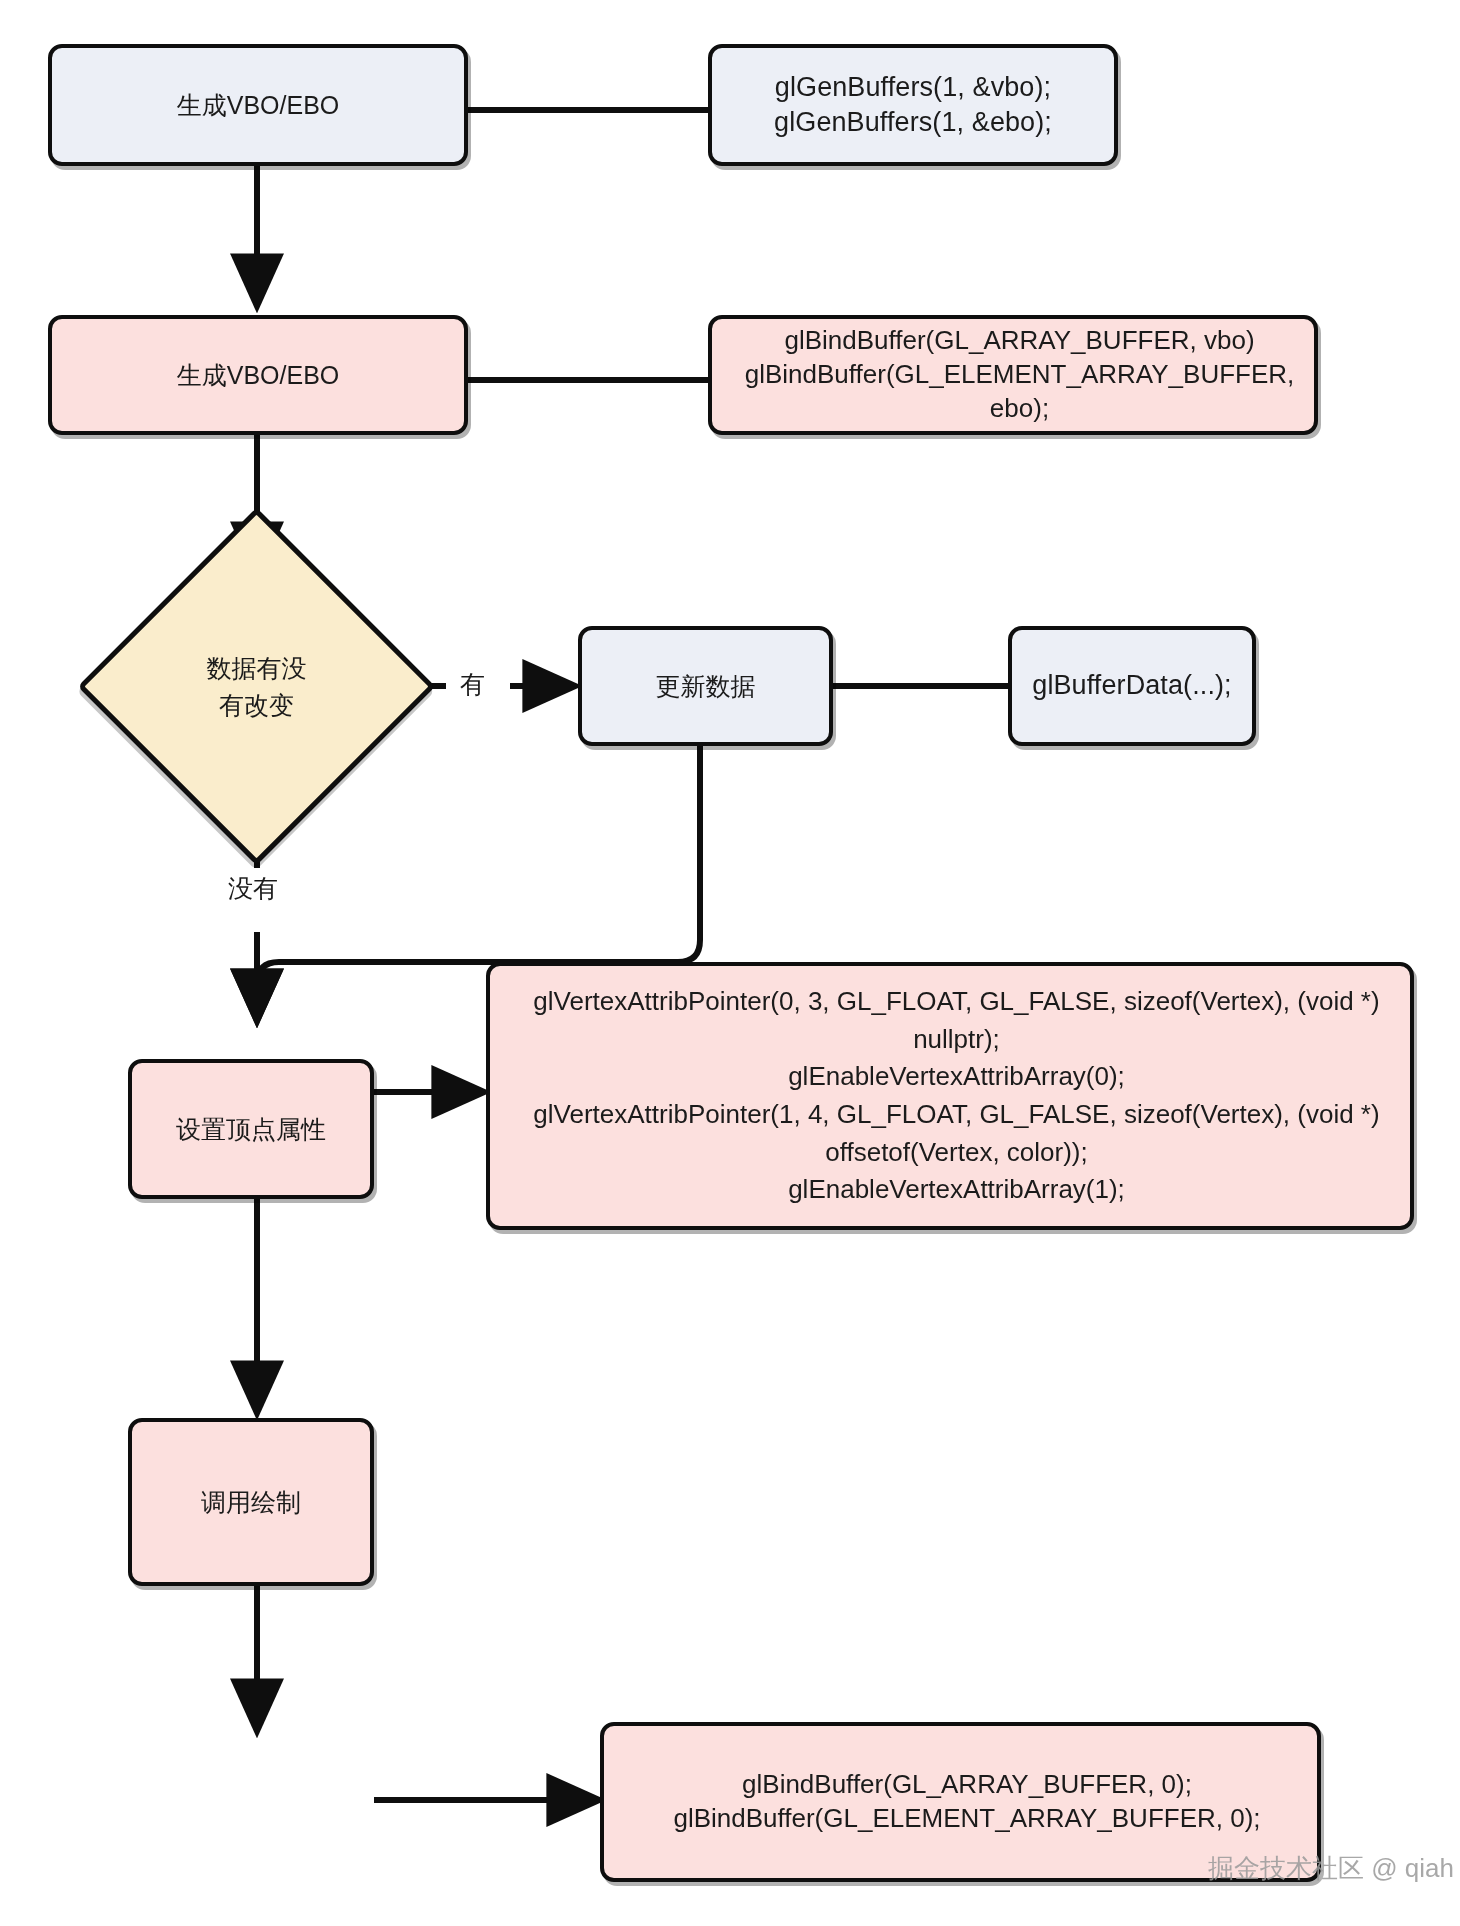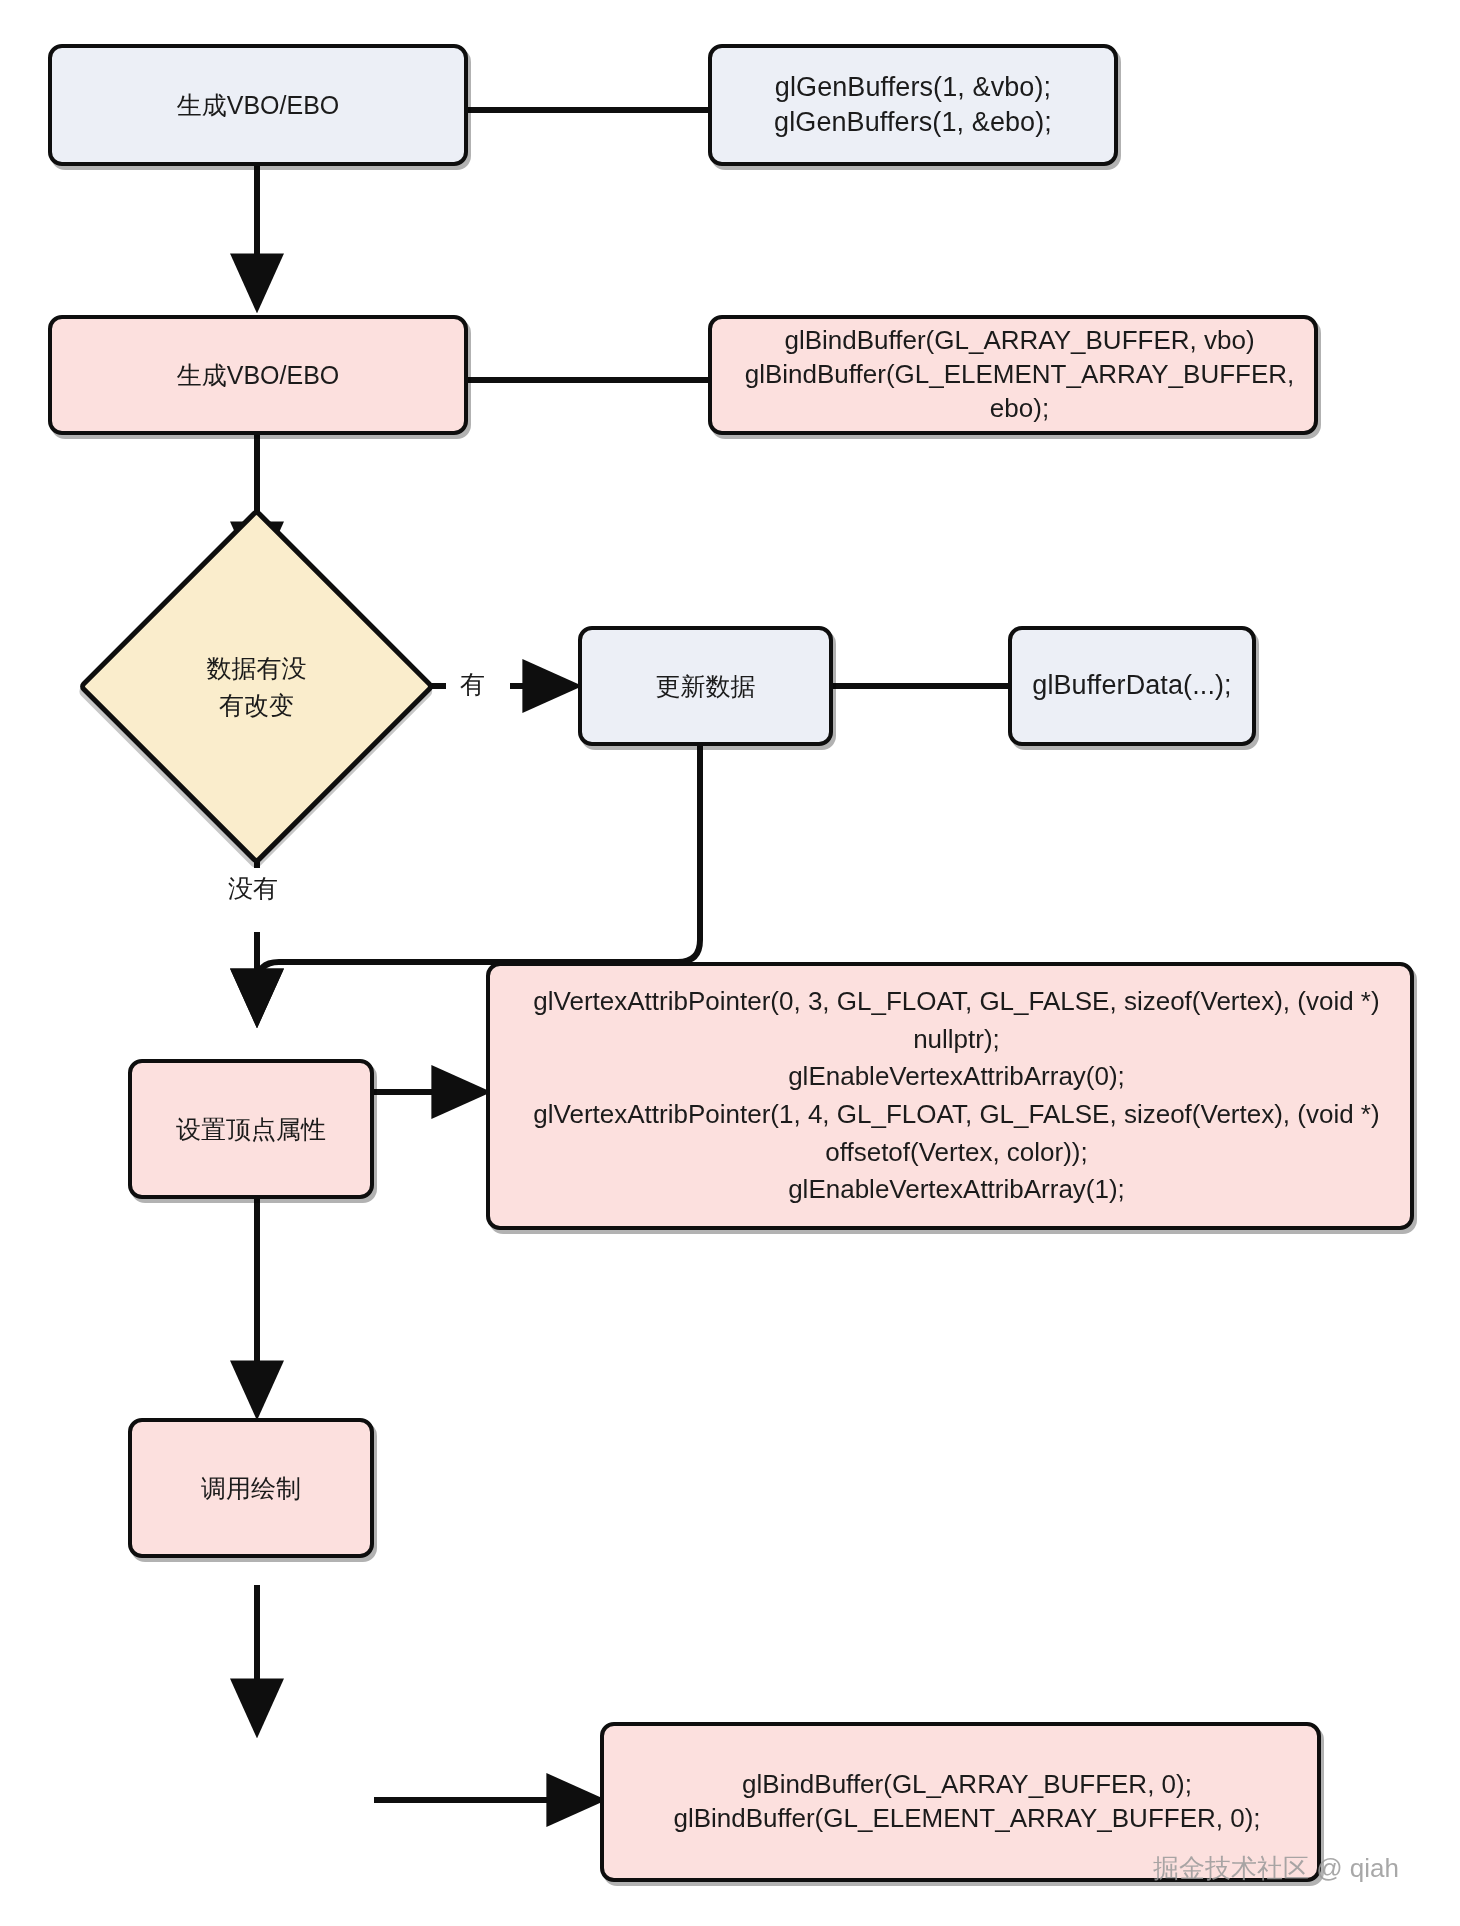"调用绘制" div.node { height: 140px -> 168px }
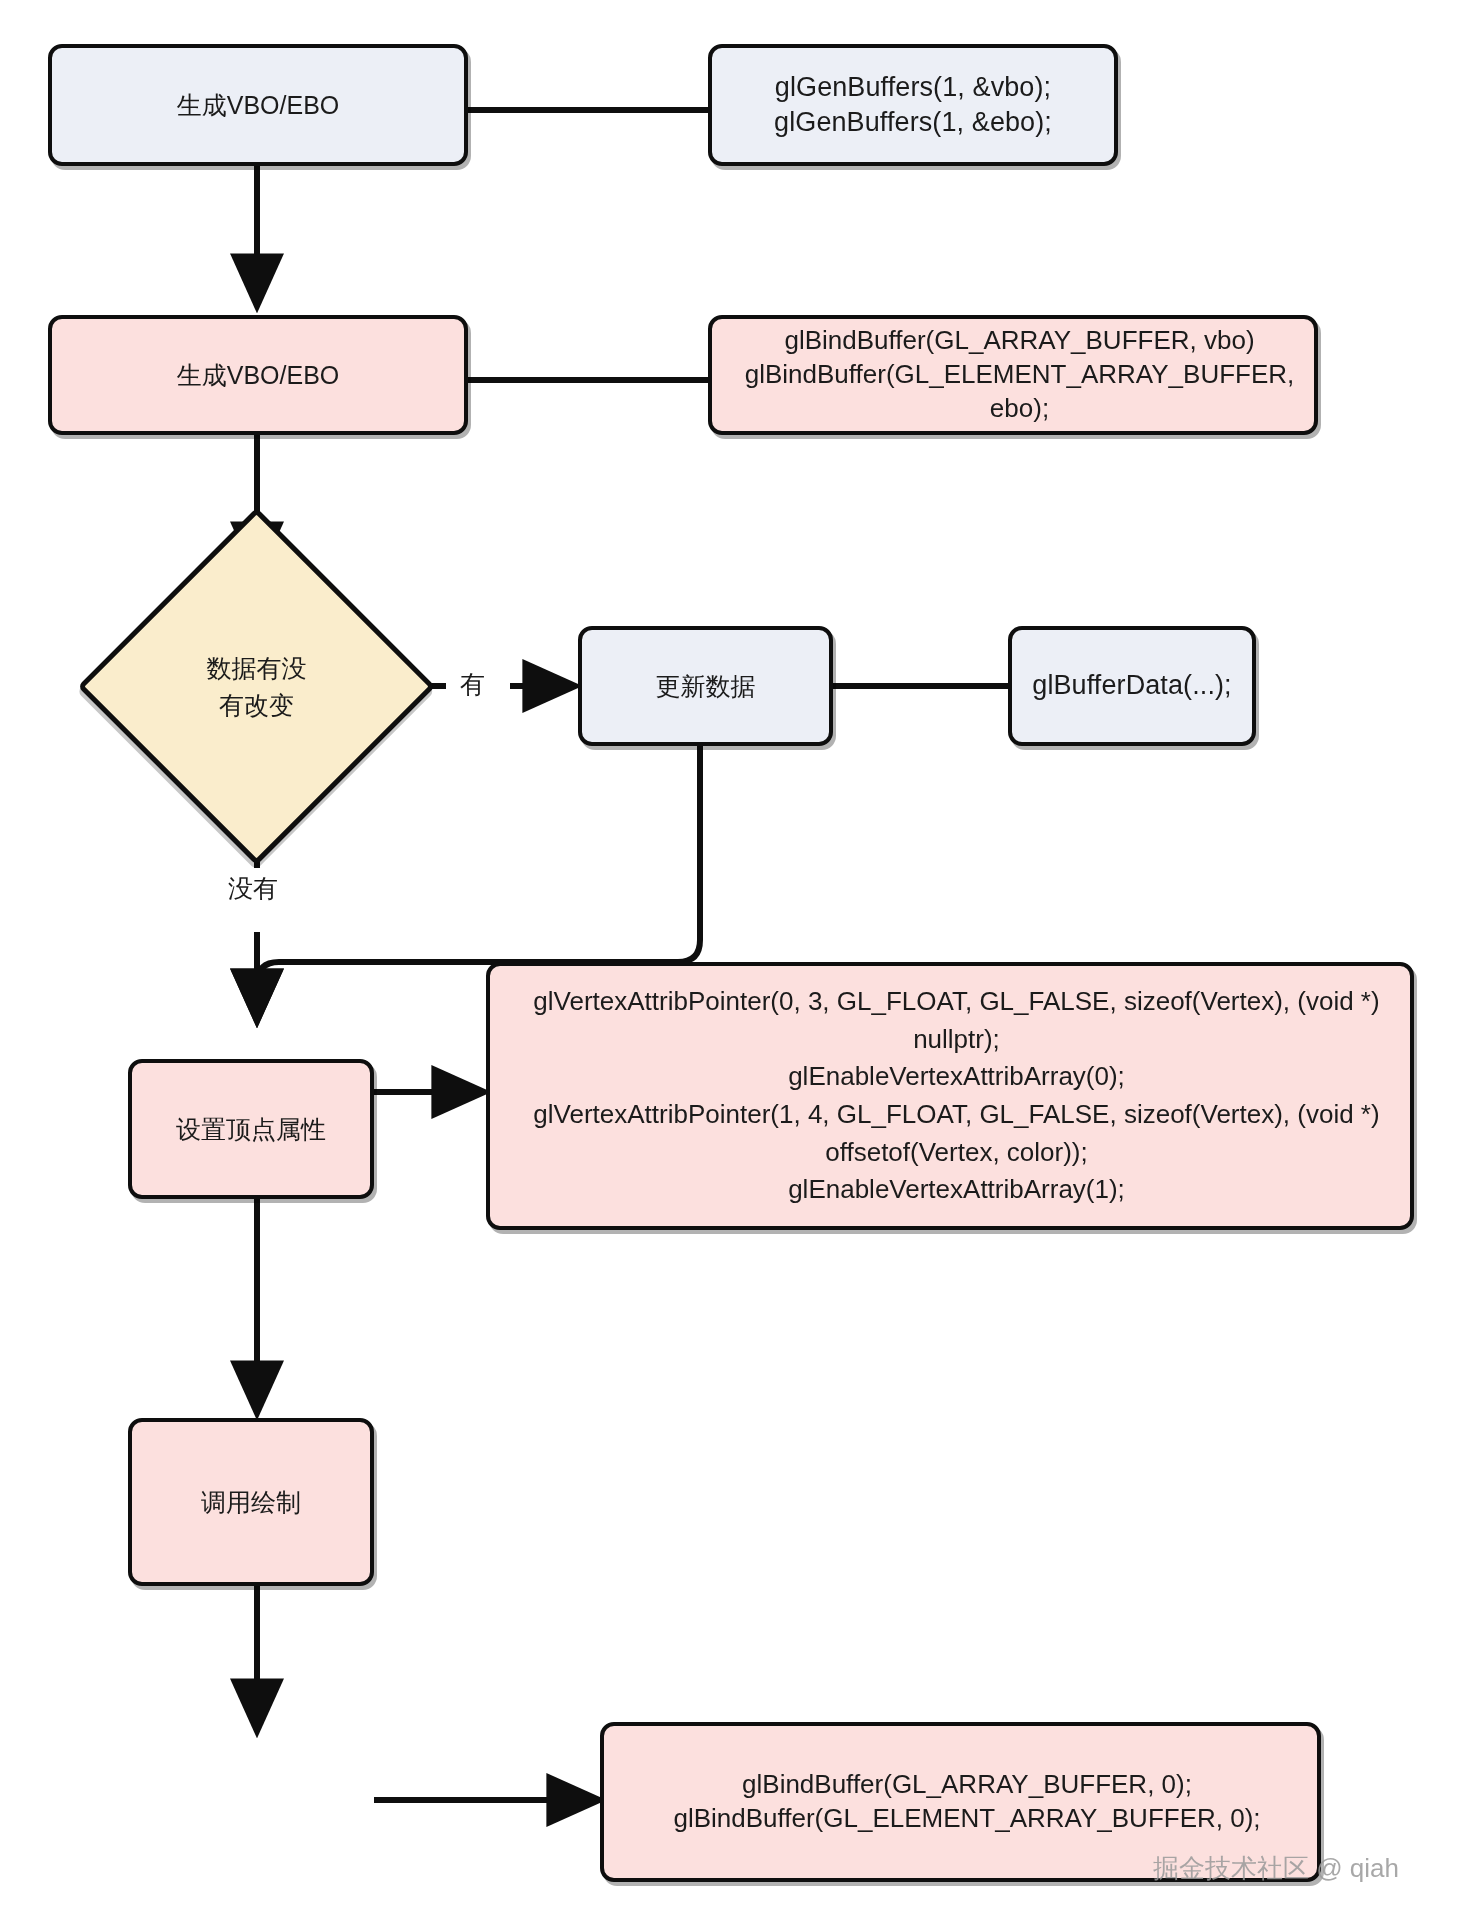"掘金技术社区 @ qiah" div.watermark { left: 1153px -> 1208px }
